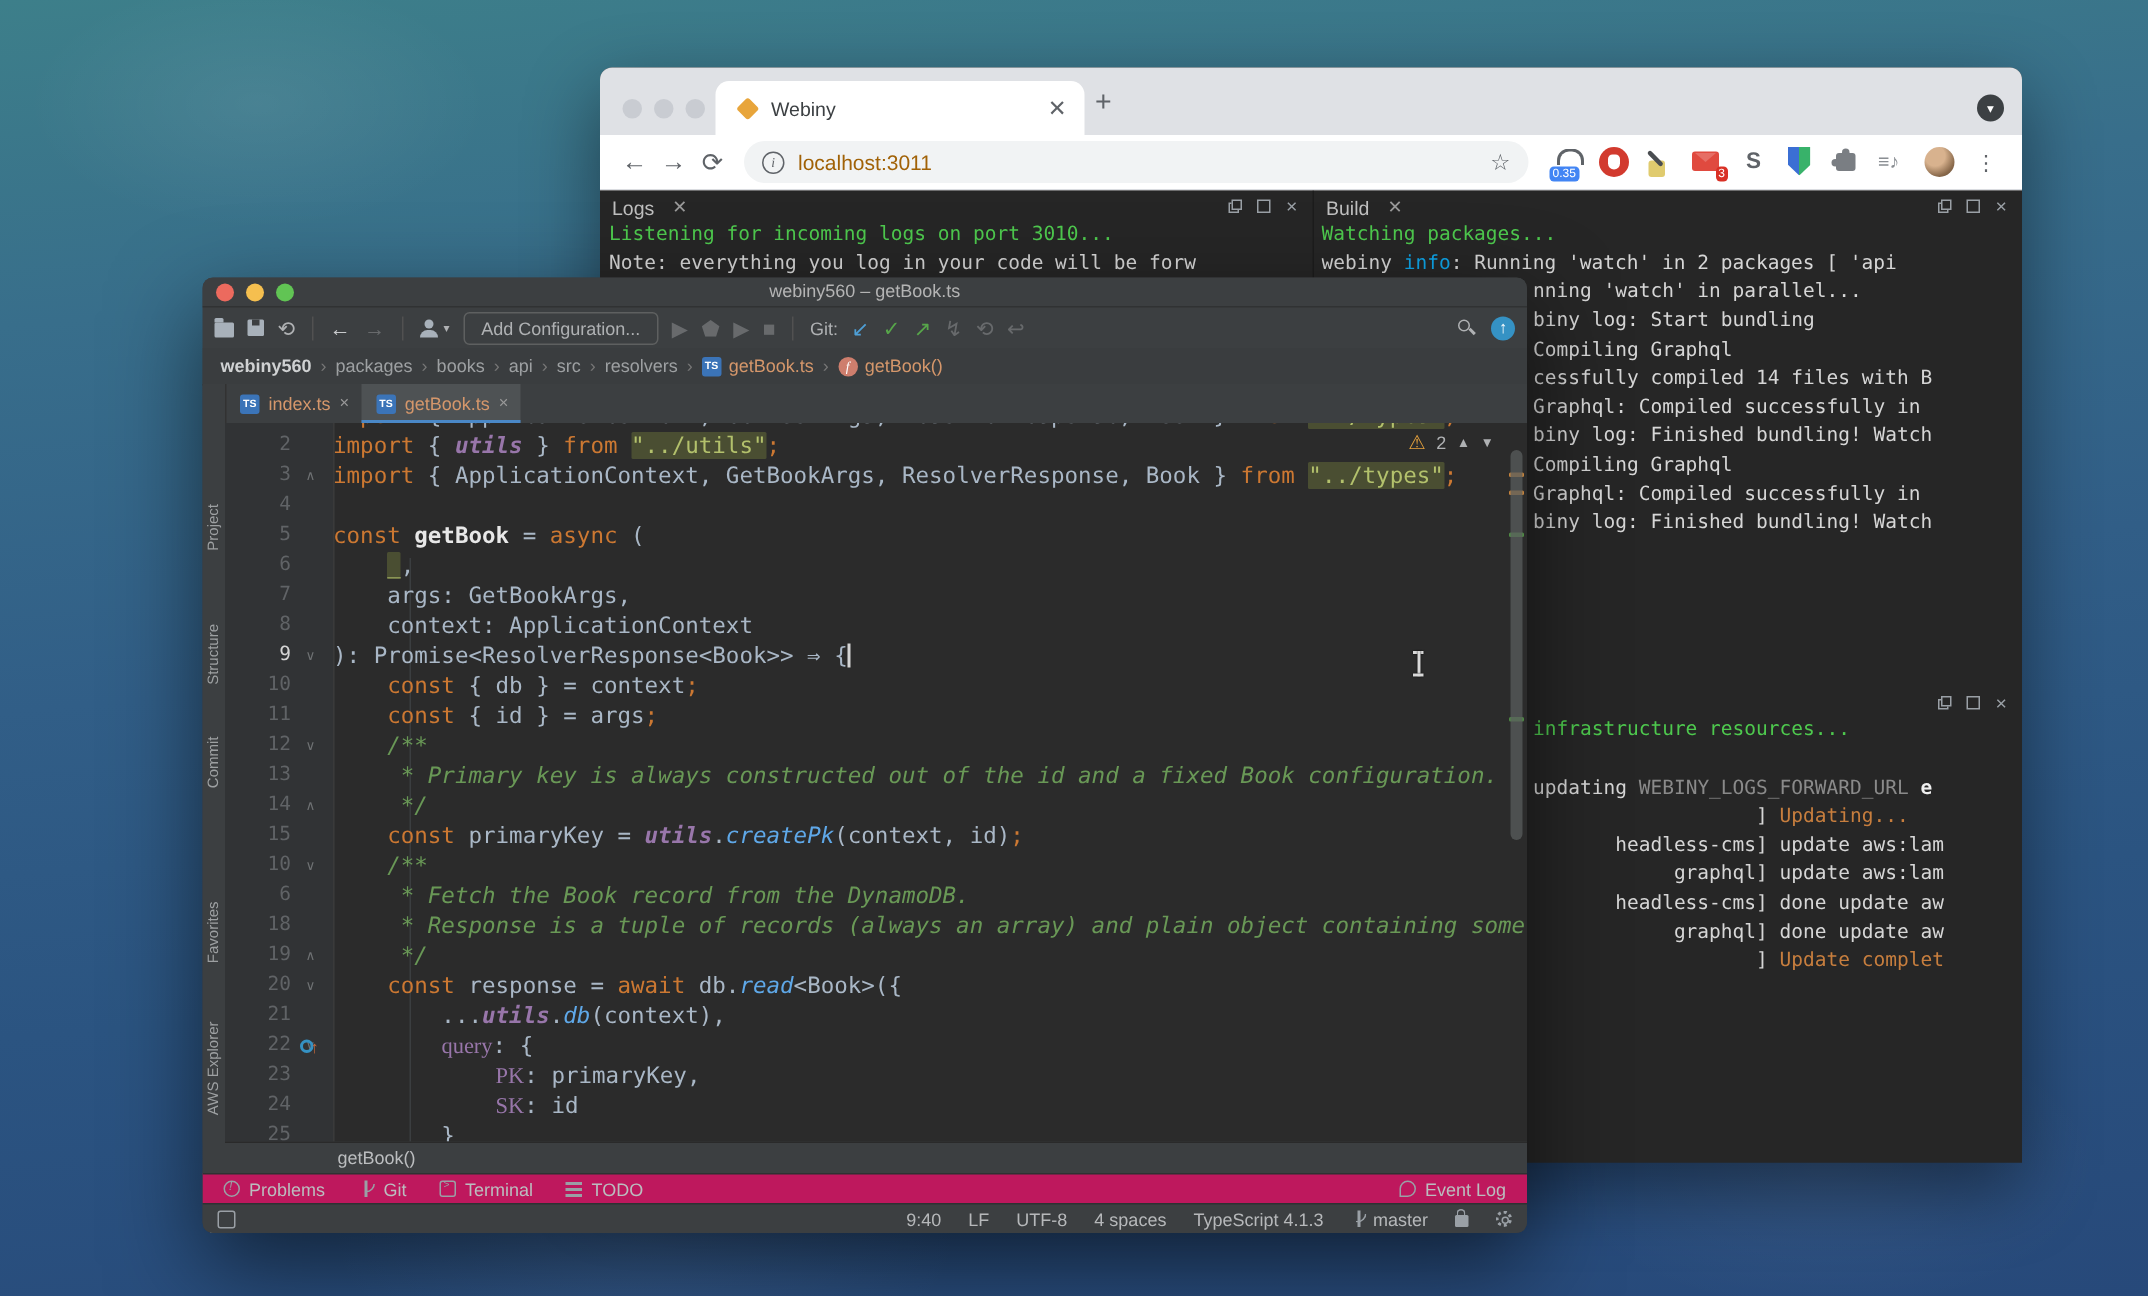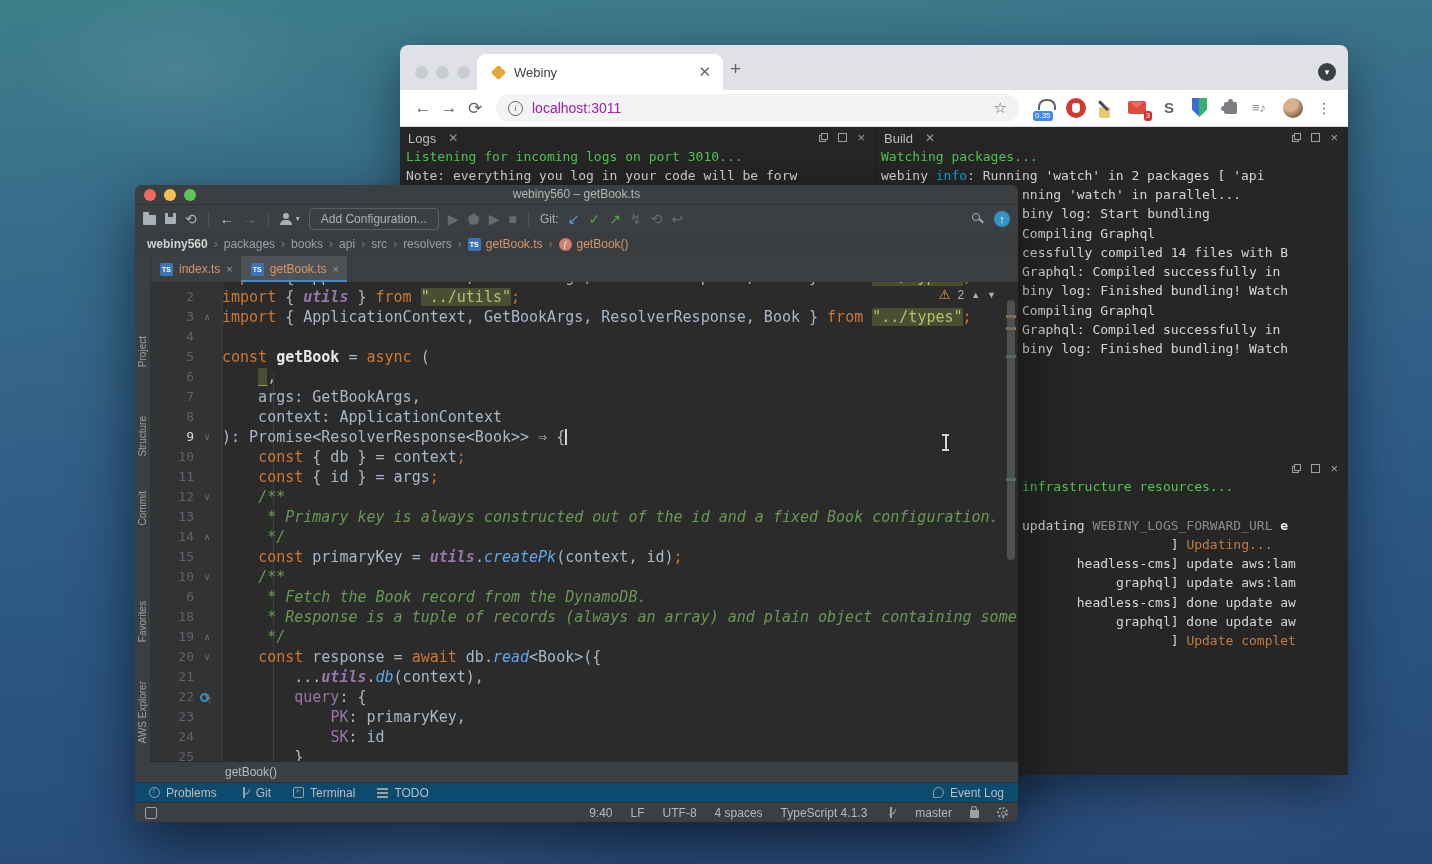"localhost:3011" .url-text { color: #a21caf -> #a16207 }
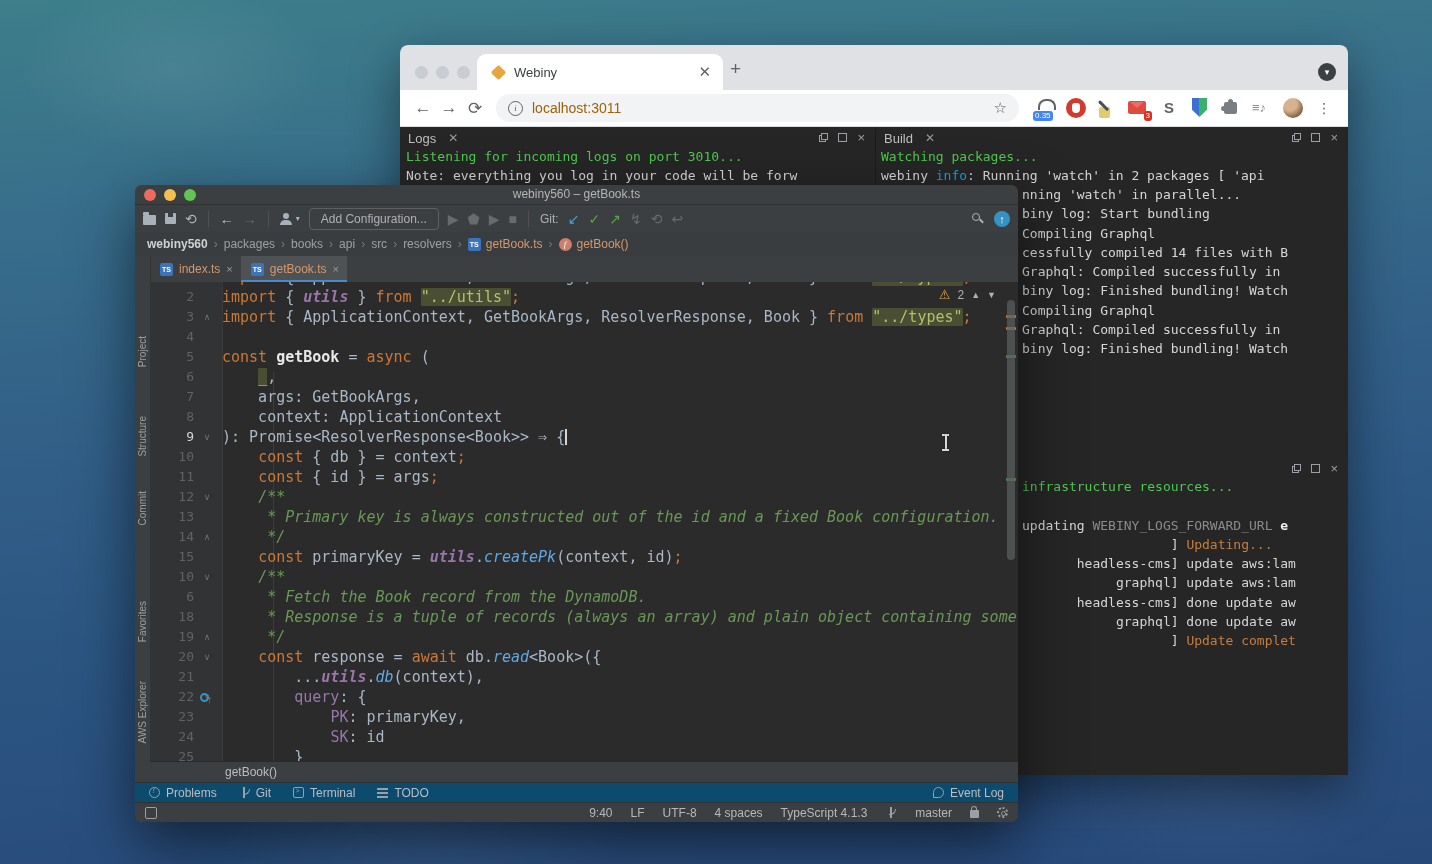"query" .s-prop { font-family: none -> Liberation Serif, serif }
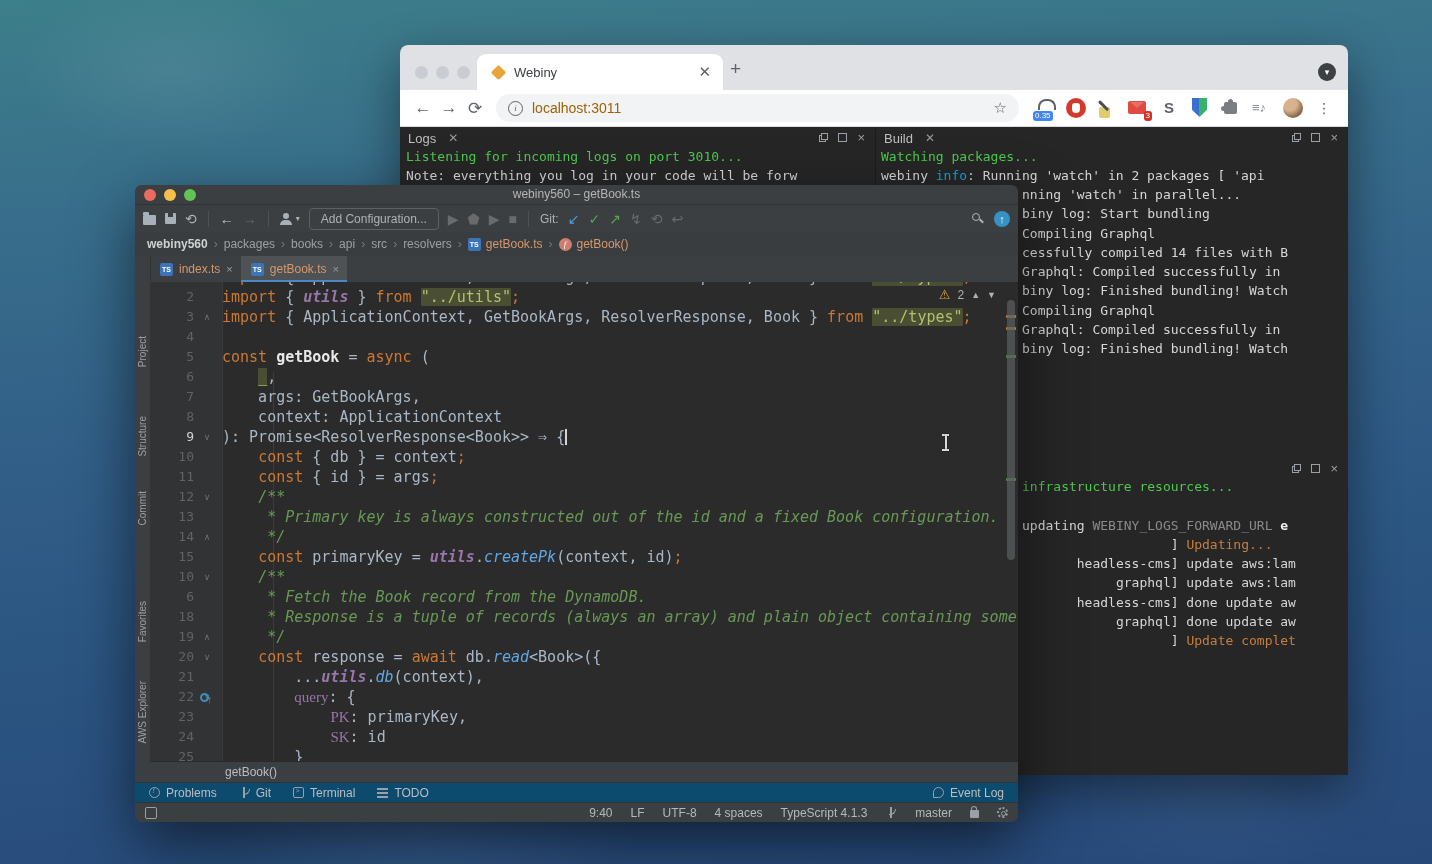"Problems" .tool-bar { background: #0c4a6e -> #be185d }
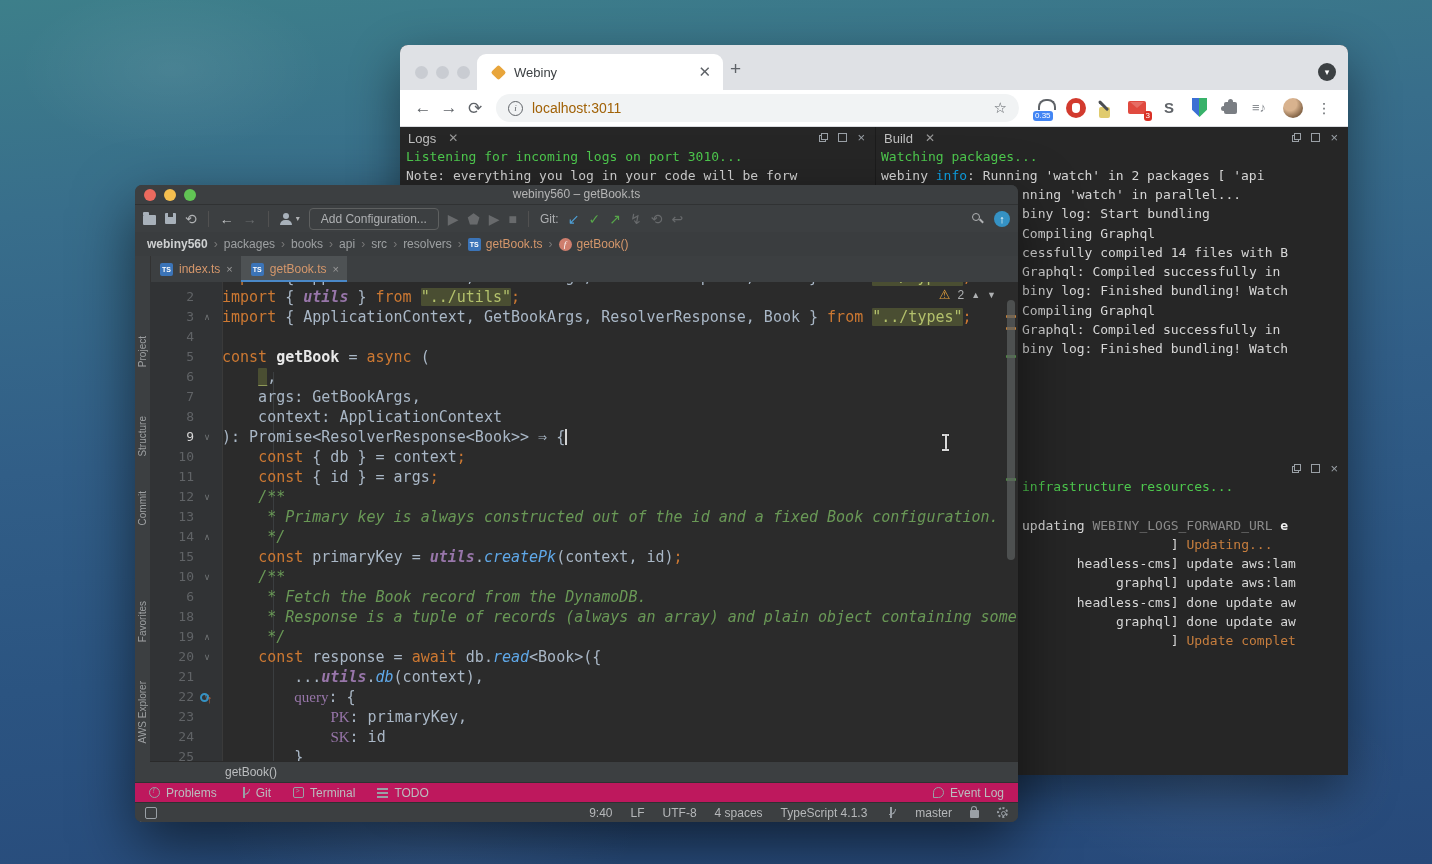"master" .branch-wrap { gap: 19px -> 4px }
